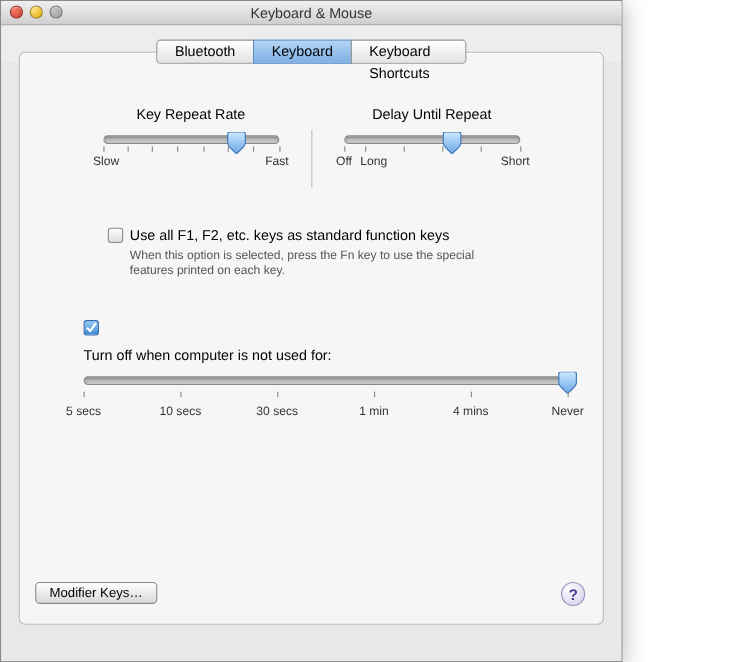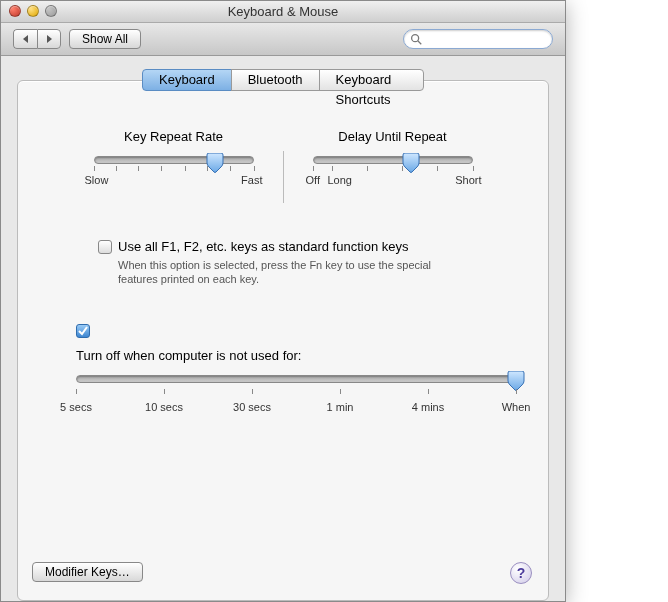"Show All" div.toolbar { html: <div> <div> <div> <svg> <path></path> </svg> </div> <div> <svg> <path></path> </svg> </div> </div> <div> <span>Show All</span> </div> <div></div> <div> <svg> <circle></circle> <line></line> </svg> <input> </div> </div> -> none }
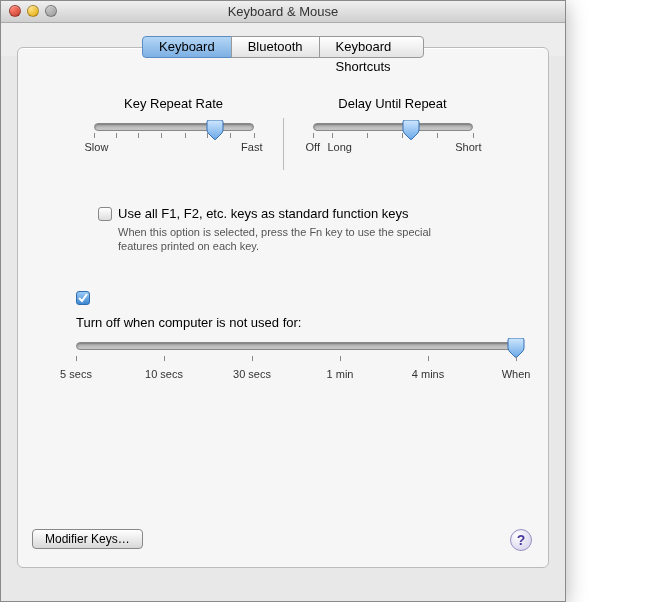"Keyboard" div.tab { order: before "Bluetooth" -> after "Bluetooth" }
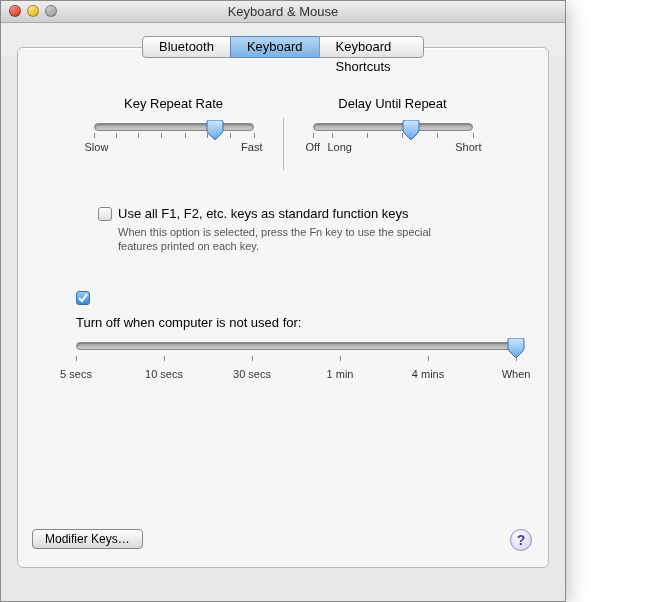"When" span { text: When -> Never }
